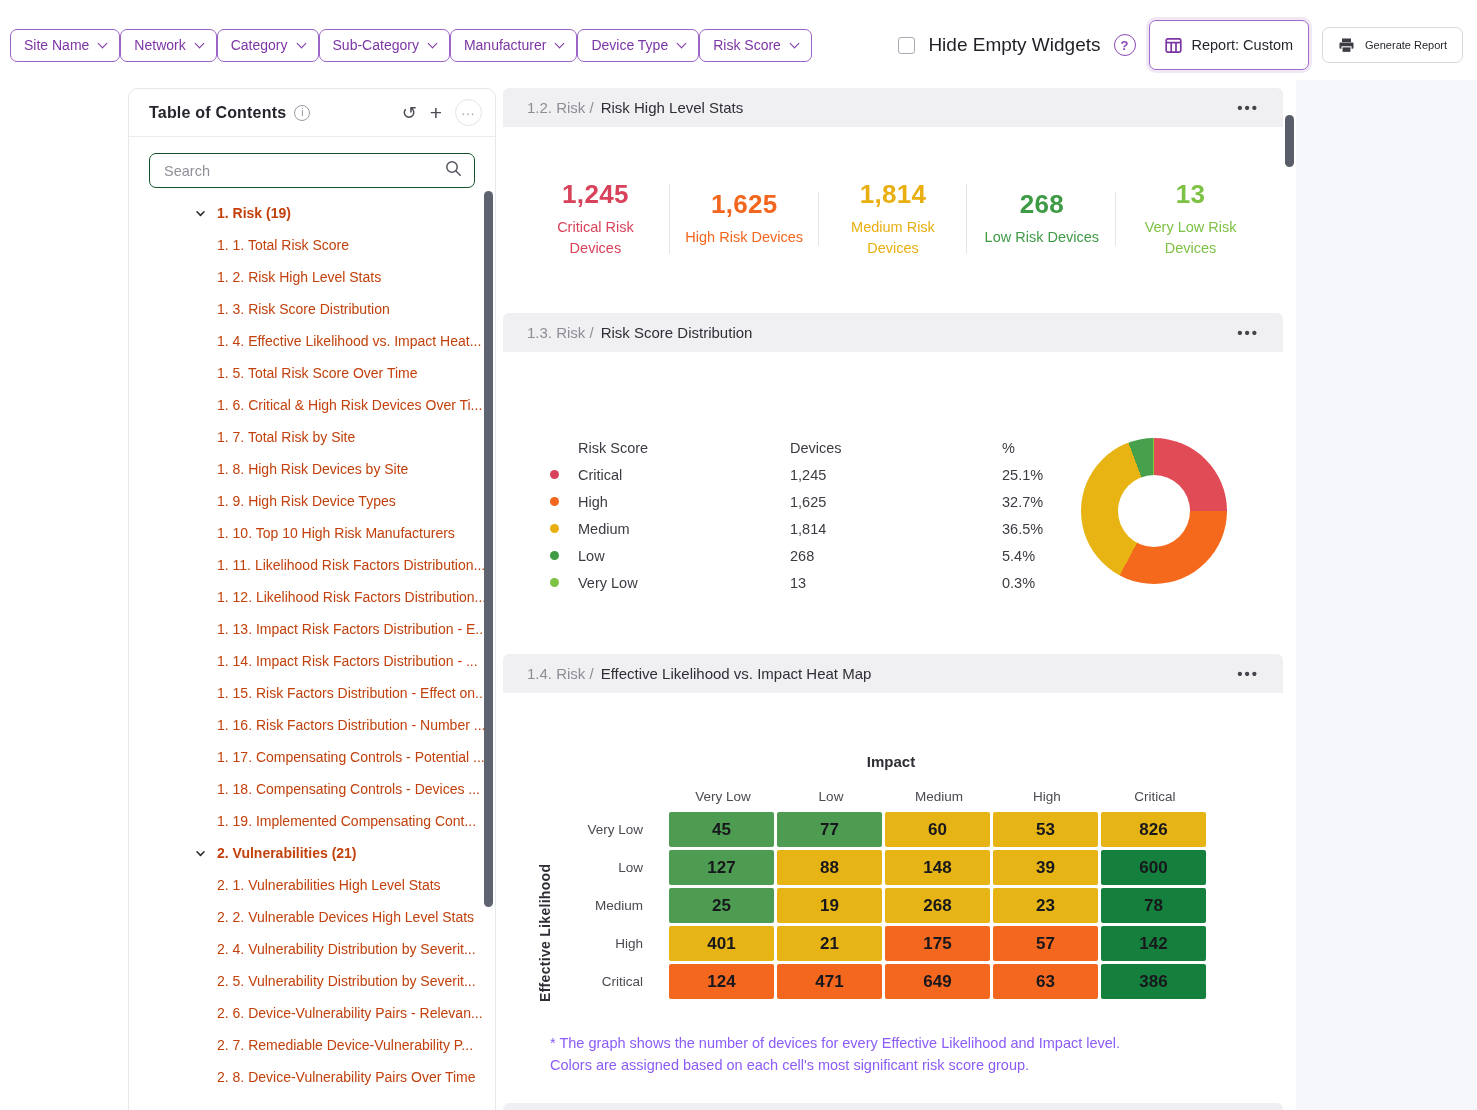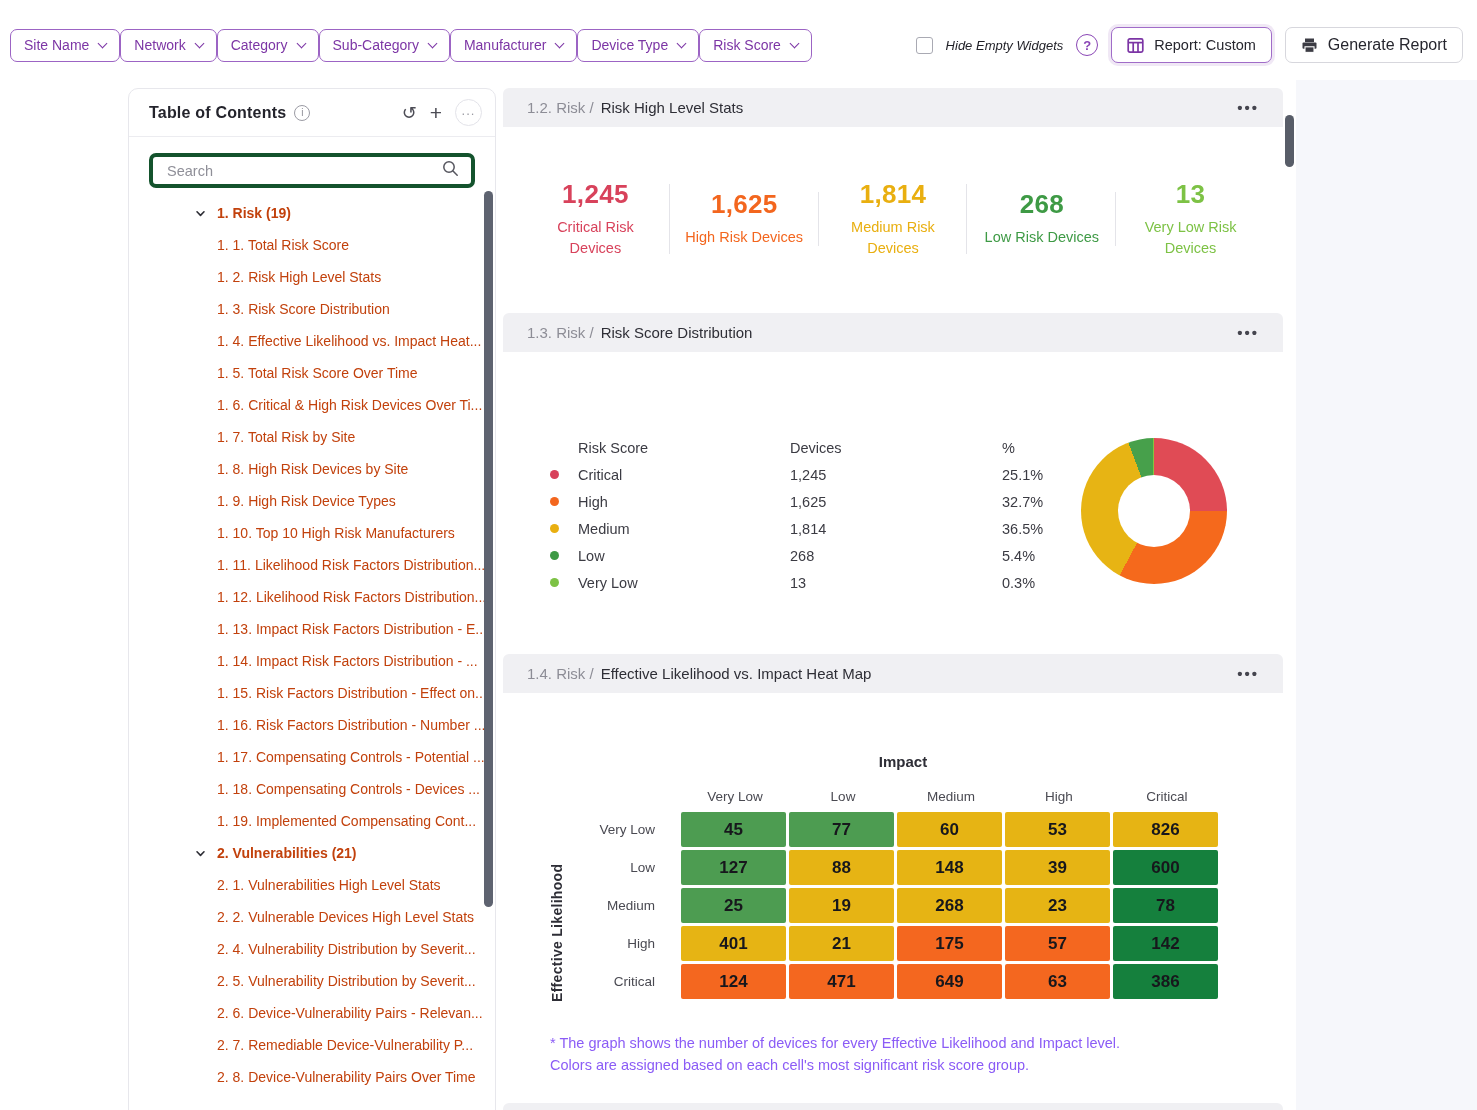"Hide Empty Widgets" .hide-label { font-size: 13px -> 19px; font-style: italic -> none }
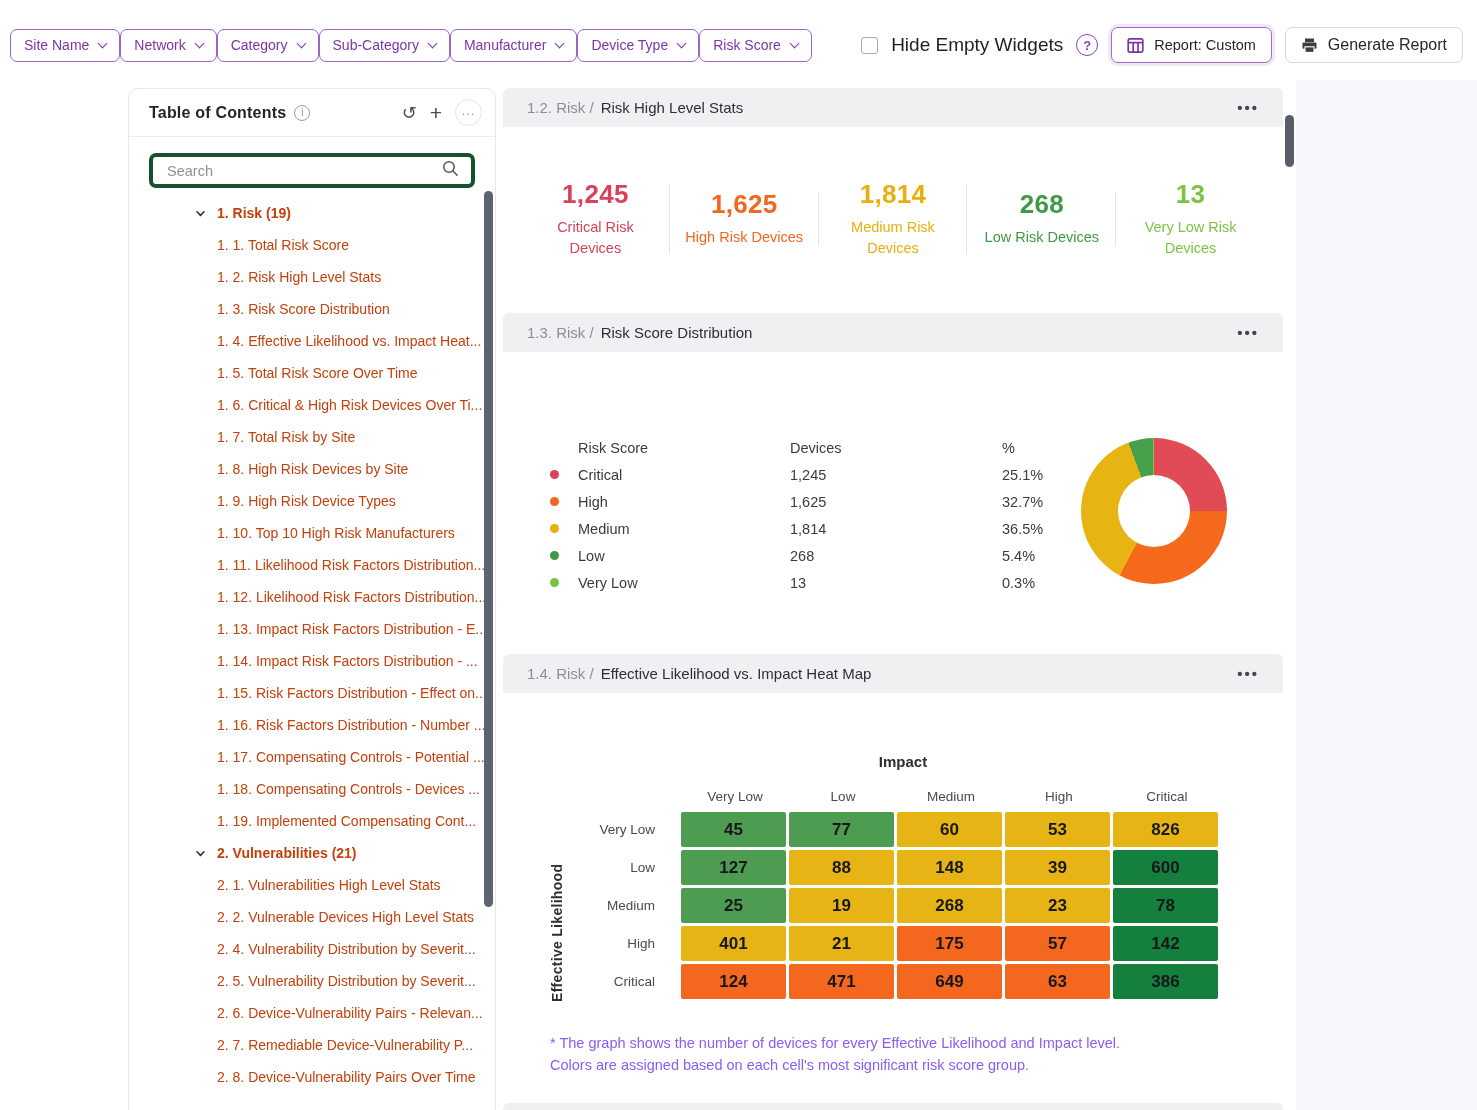"Report: Custom" .report-btn { height: 36px -> 50px }
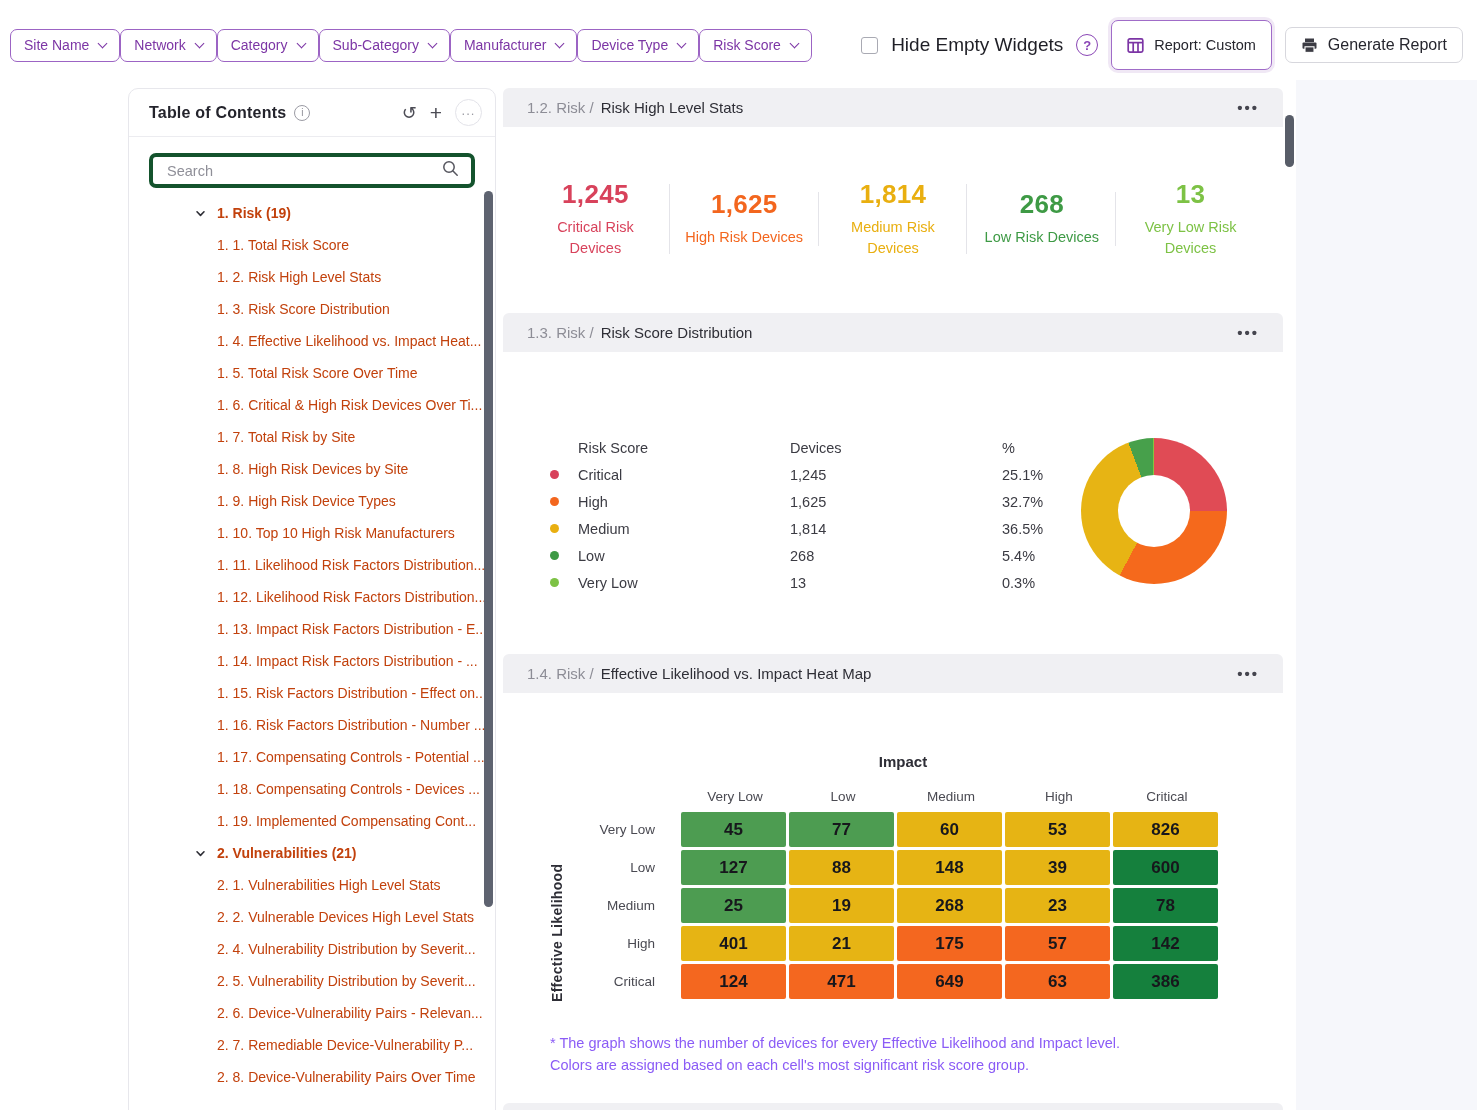"Generate Report" .generate-btn { font-size: 16px -> 11px }
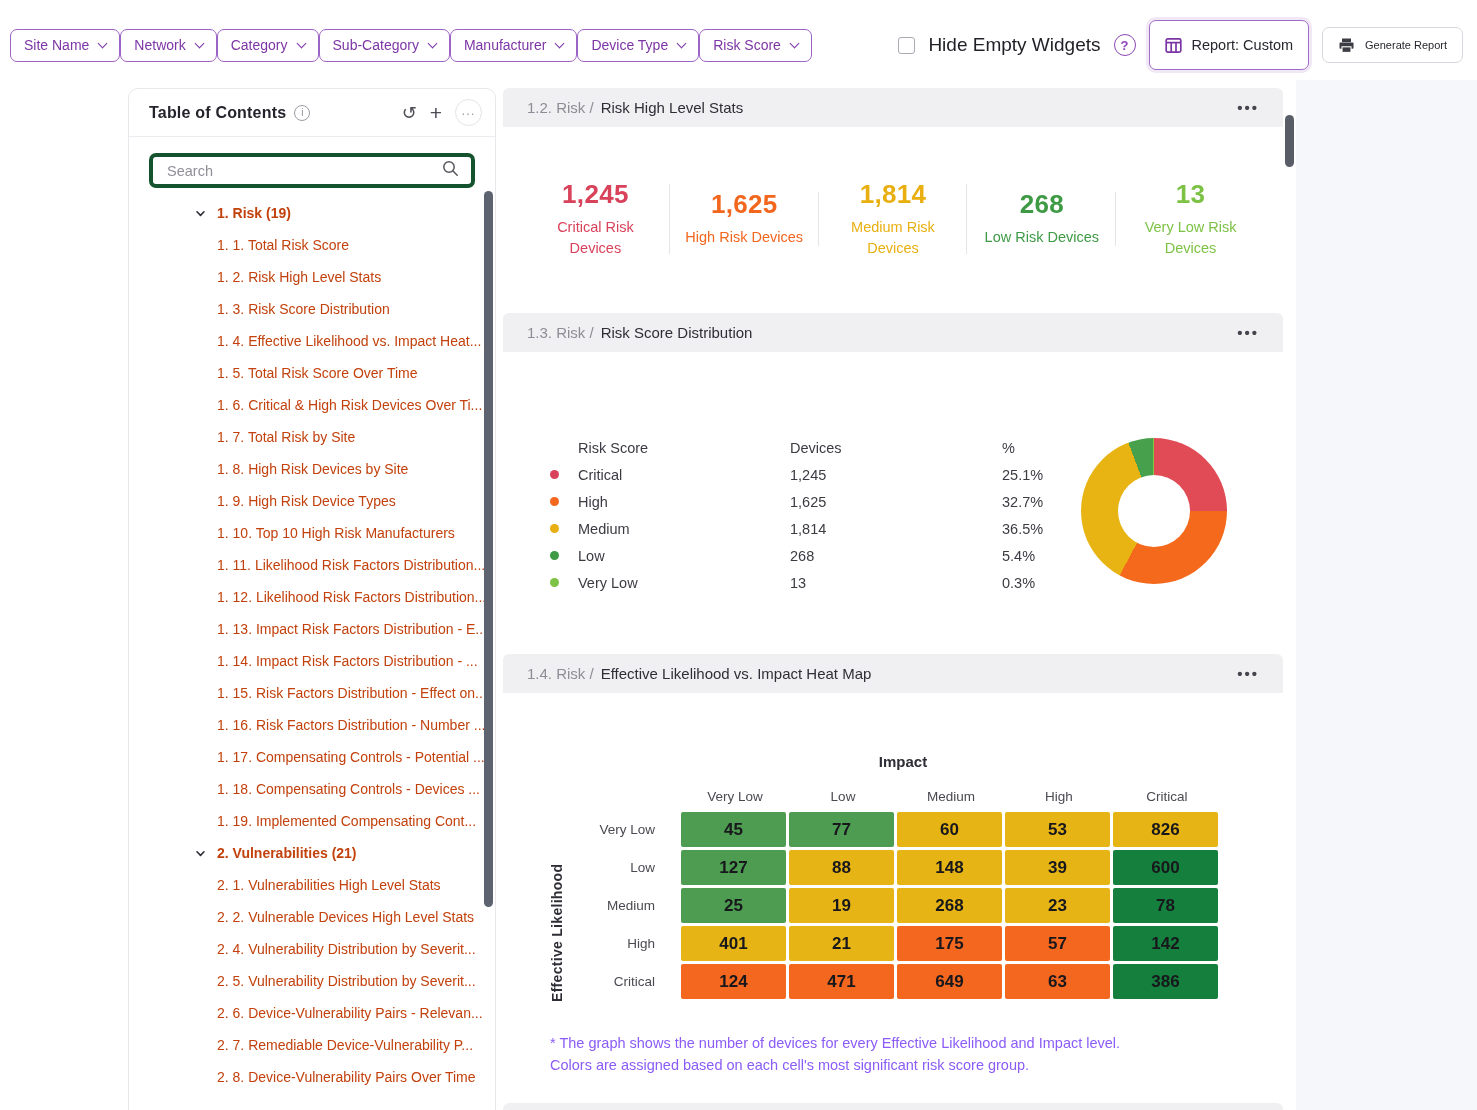"Search" .search-wrap { border: 4px solid #14532d -> 1px solid #14532d }
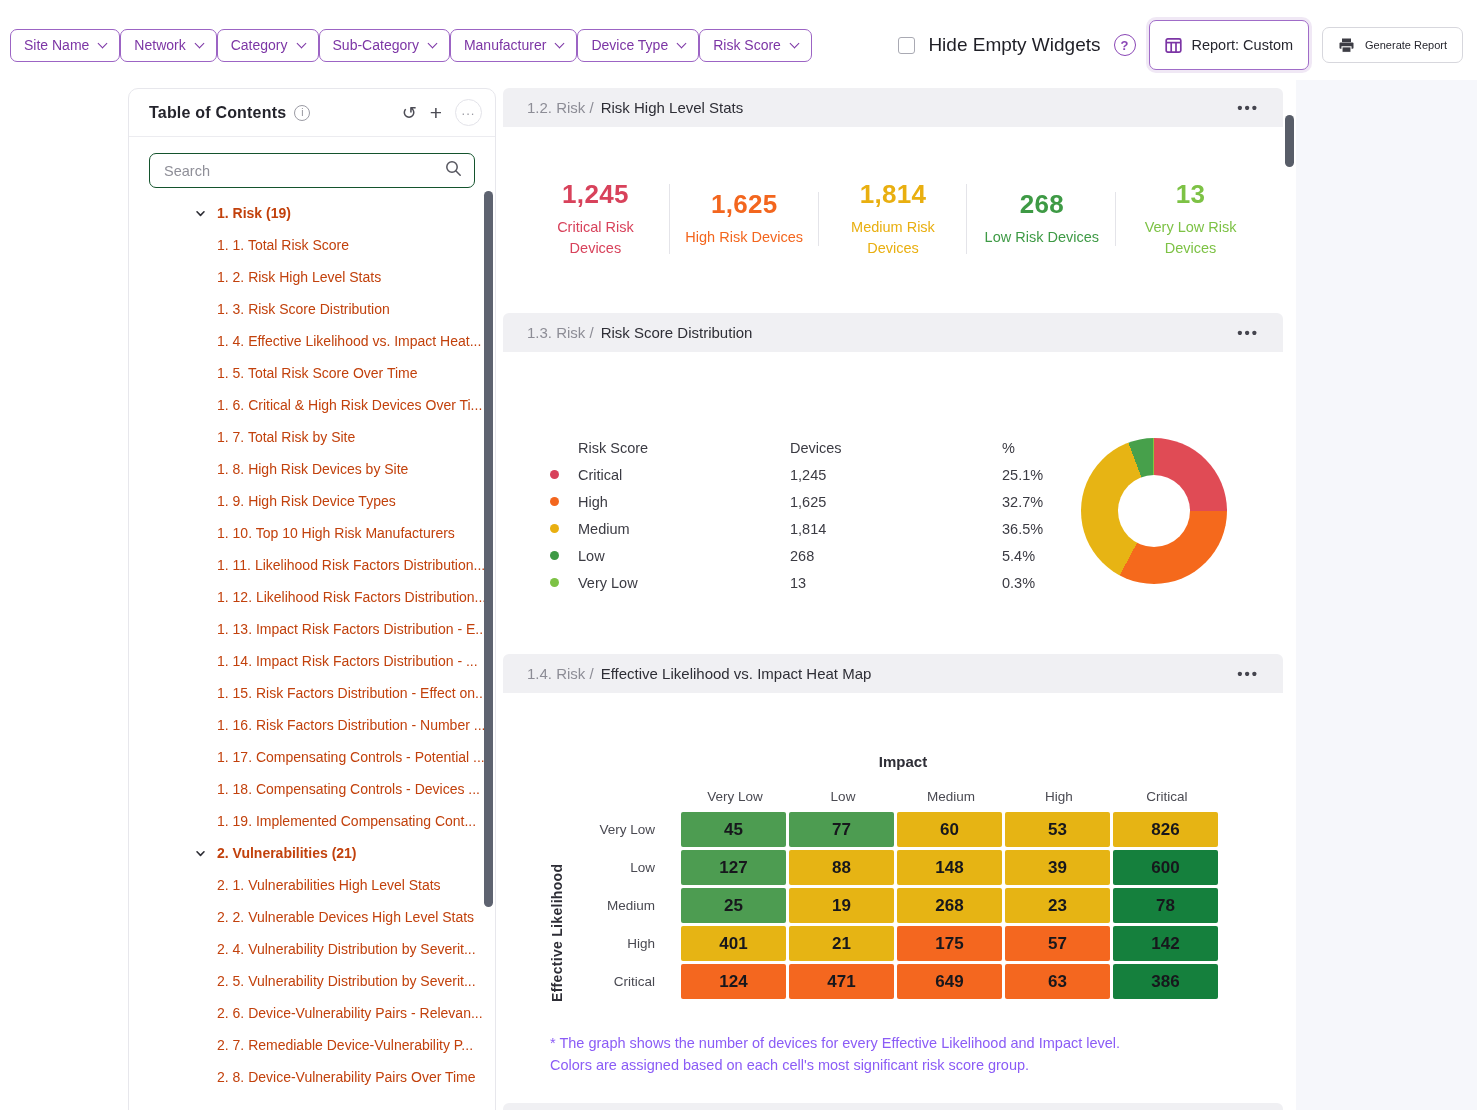"Impact" .hm-figure { left: 46px -> 34px }
